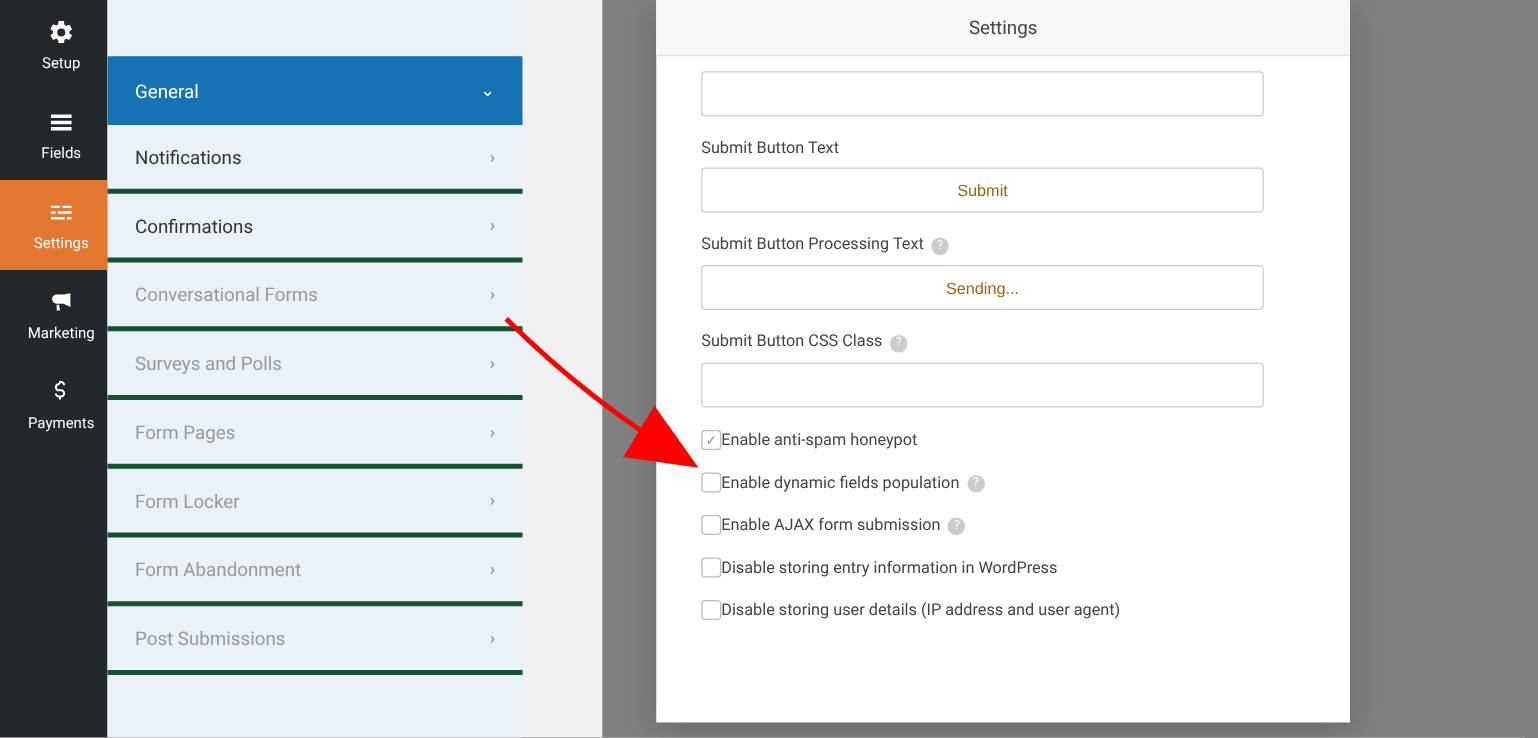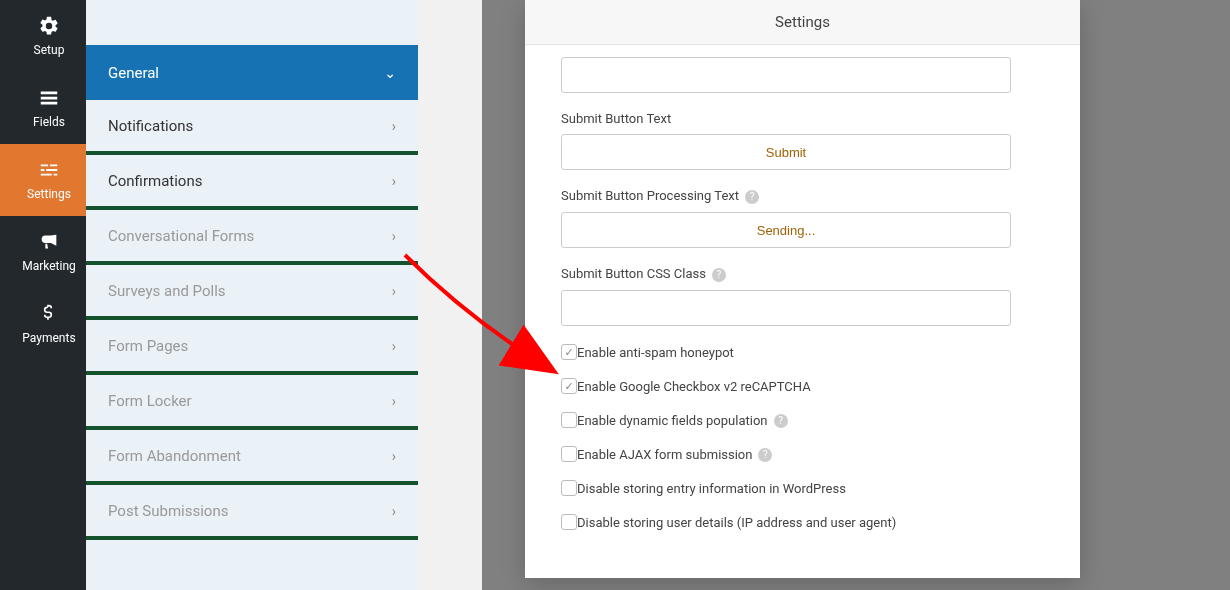"Enable Google Checkbox v2 reCAPTCHA" div.checkbox-row { html: <div> <span></span> <span>Enable Google Checkbox v2 reCAPTCHA</span> </div> -> none }
